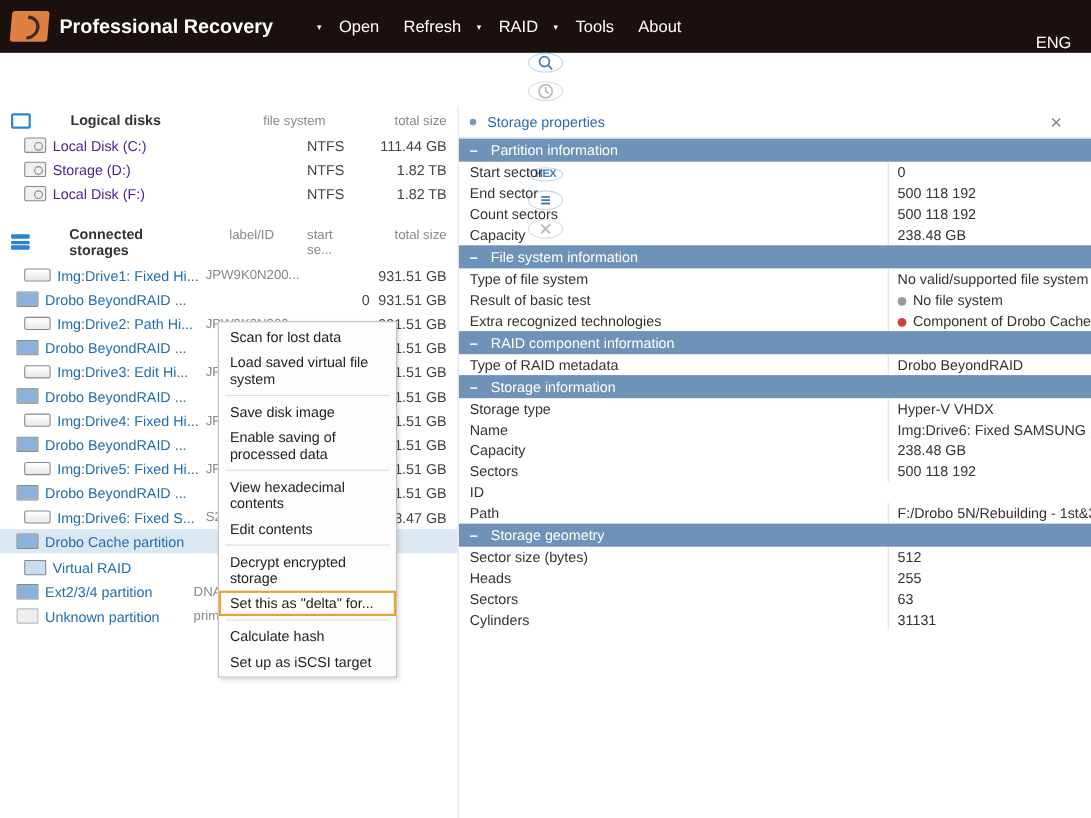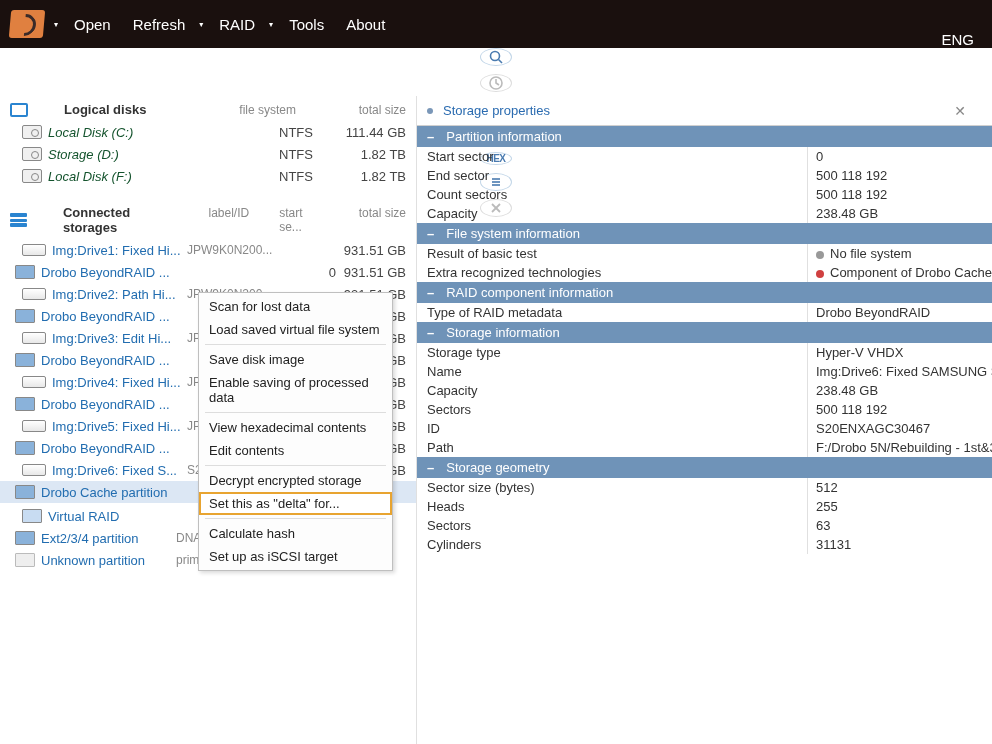"Professional Recovery" div.app-title { html: none -> <div>Professional Recovery</div> }
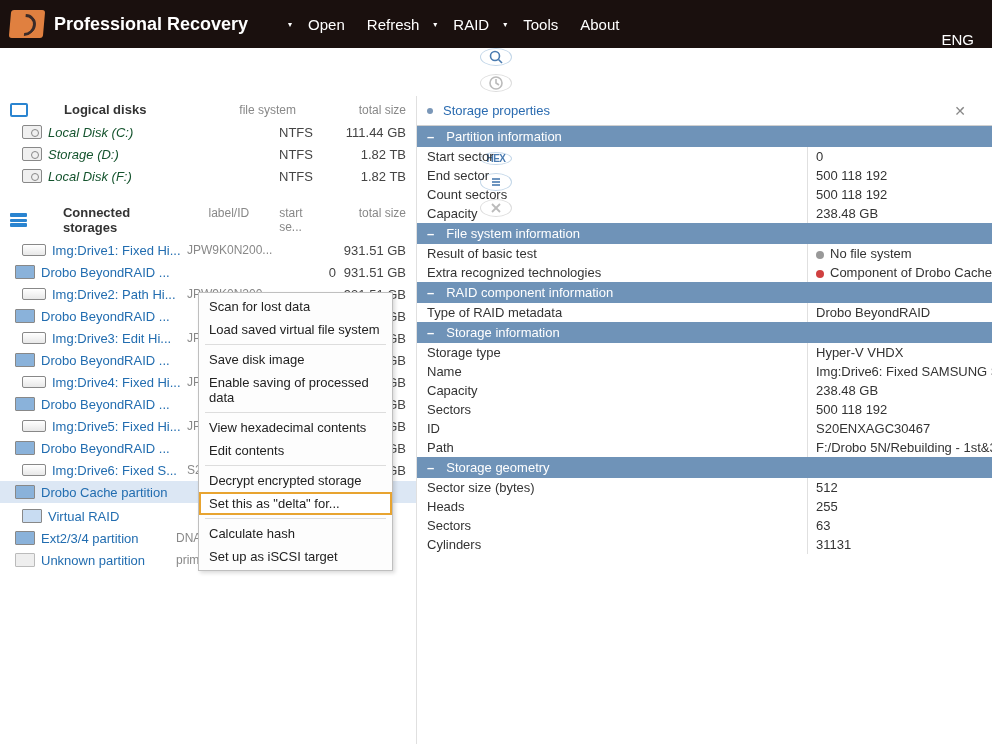"Local Disk (C:)" .row .col-label { color: #14532d -> #4c1d95; font-style: italic -> none }
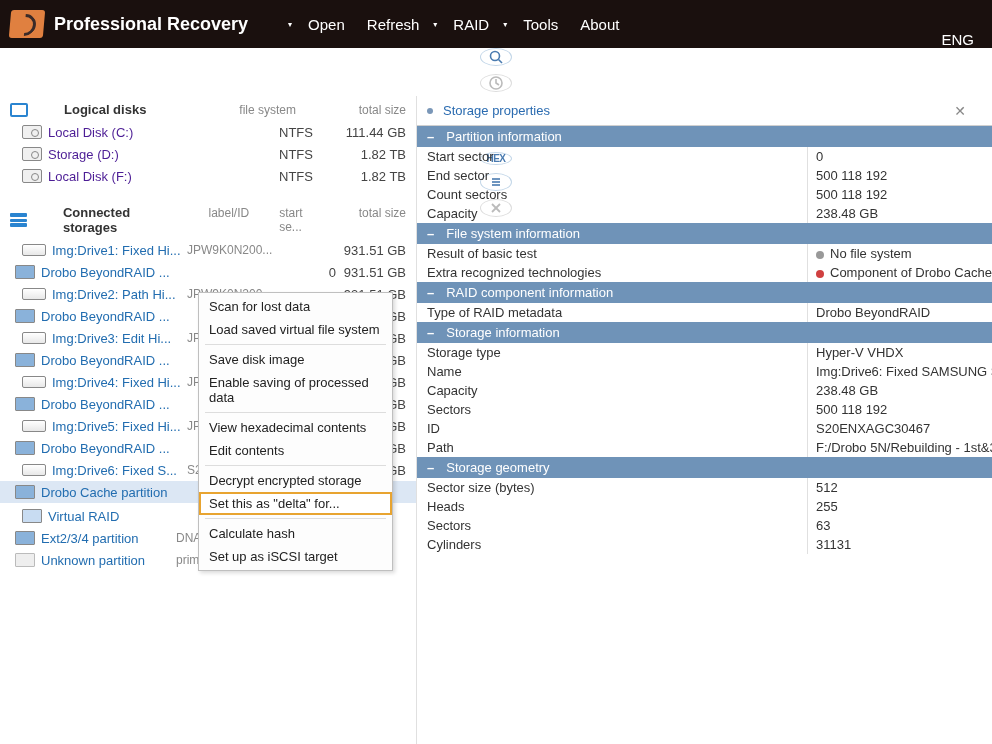"Type of file system" div.prop-row { html: none -> <div> <div>Type of file system</div> <div>No valid/supported file system</div> </div> }
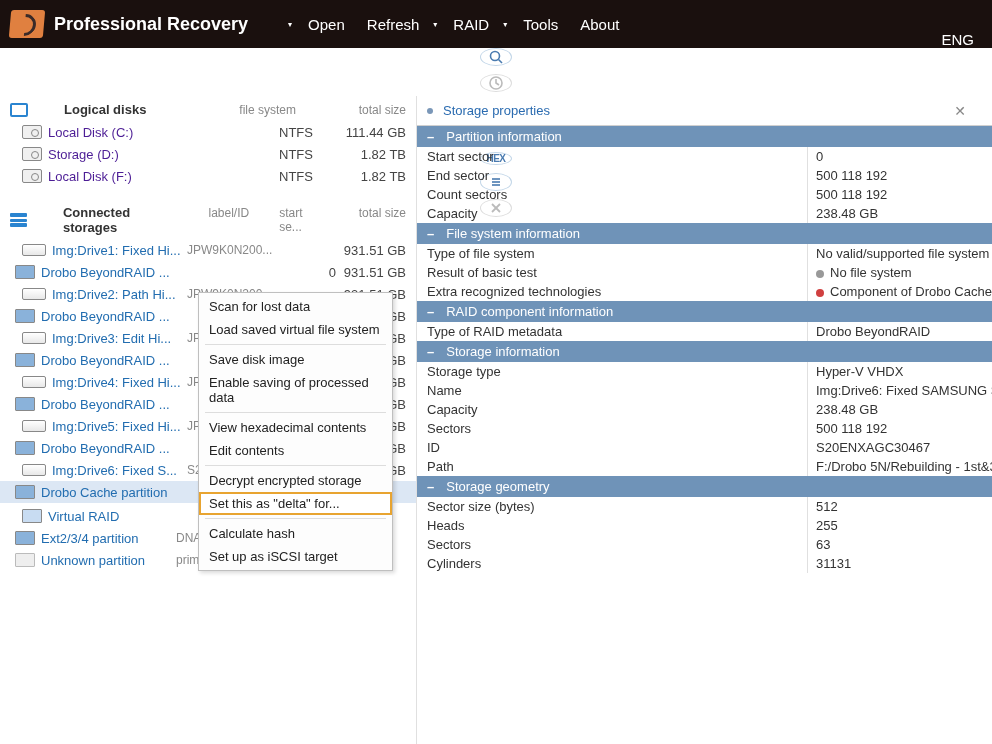"Scan for lost data" .ctx-menu { width: 195px -> 163px }
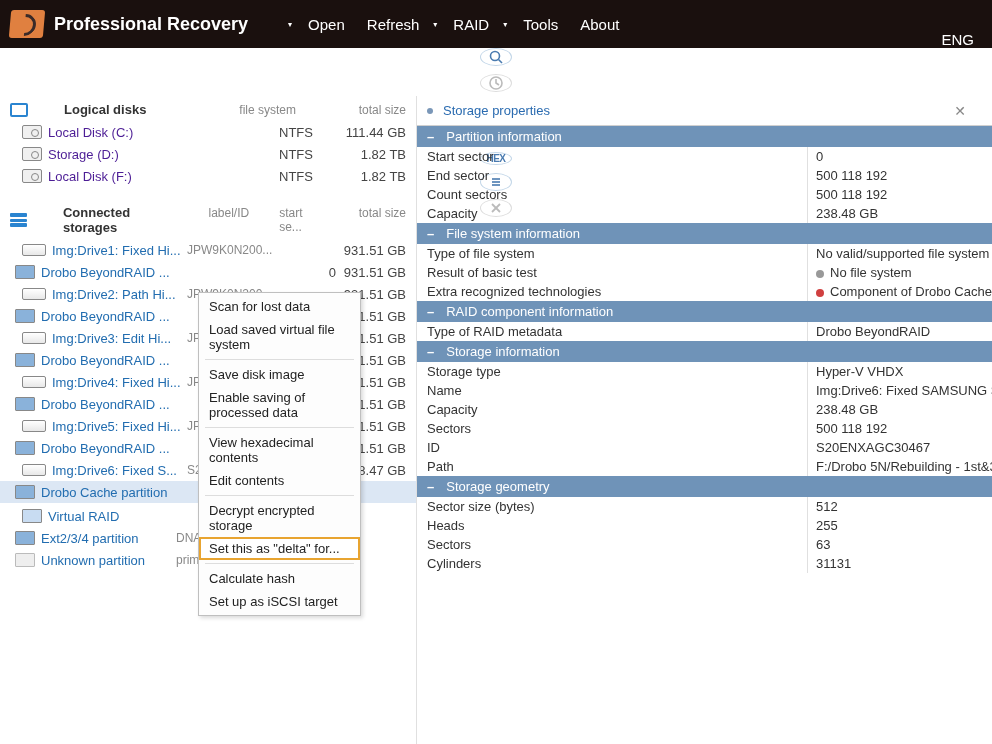"S20ENXAGC30467" div.pv { html: <div>S20ENXAGC30467</div> -> none }
